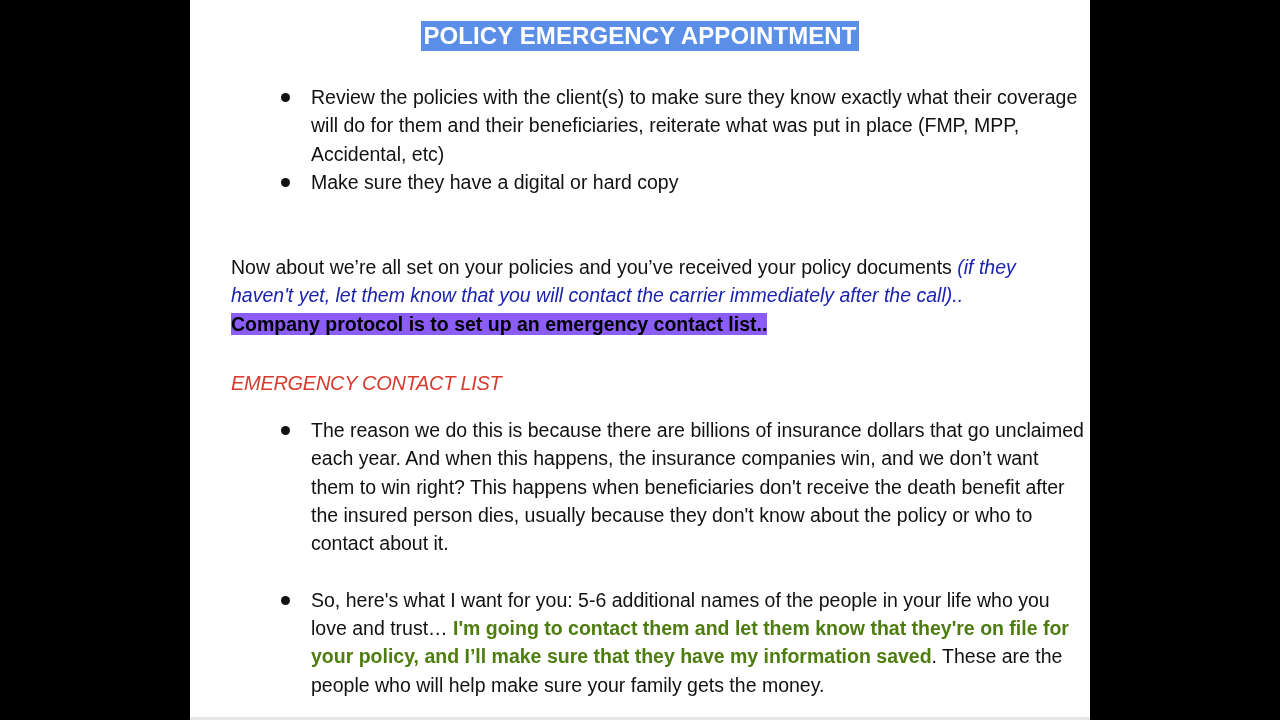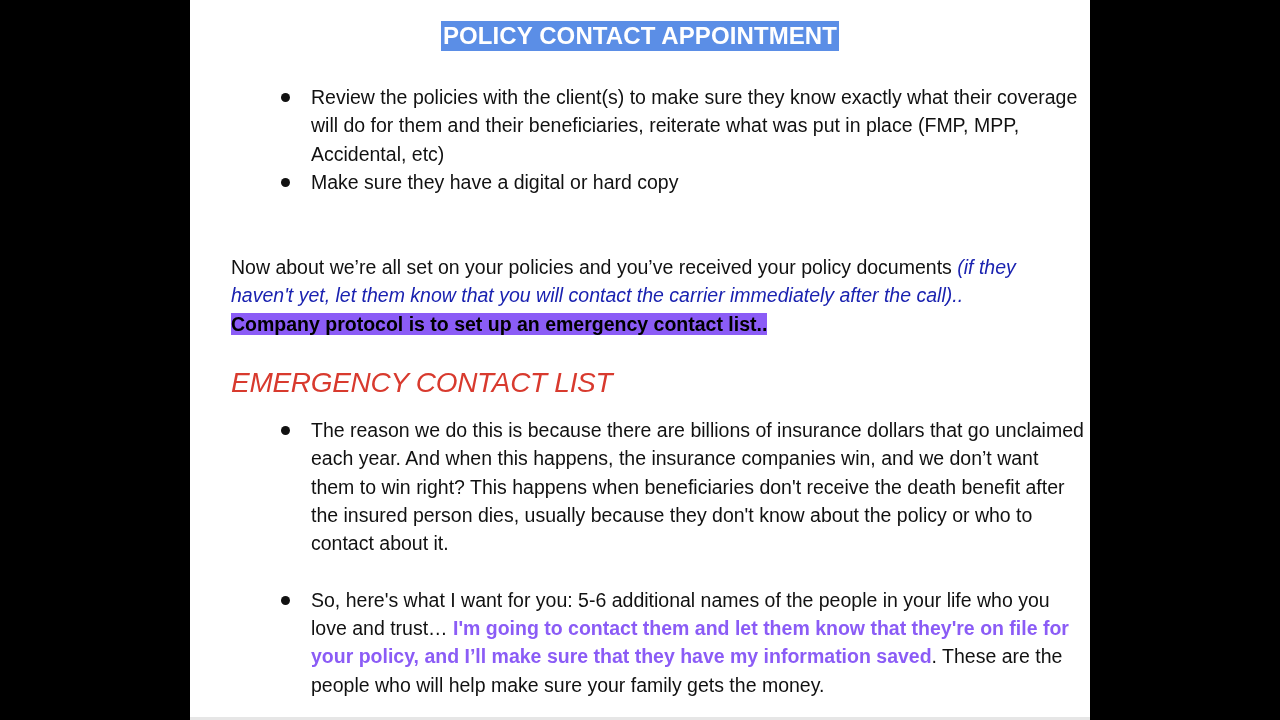"POLICY CONTACT APPOINTMENT" span.doc-title { text: CONTACT -> EMERGENCY }
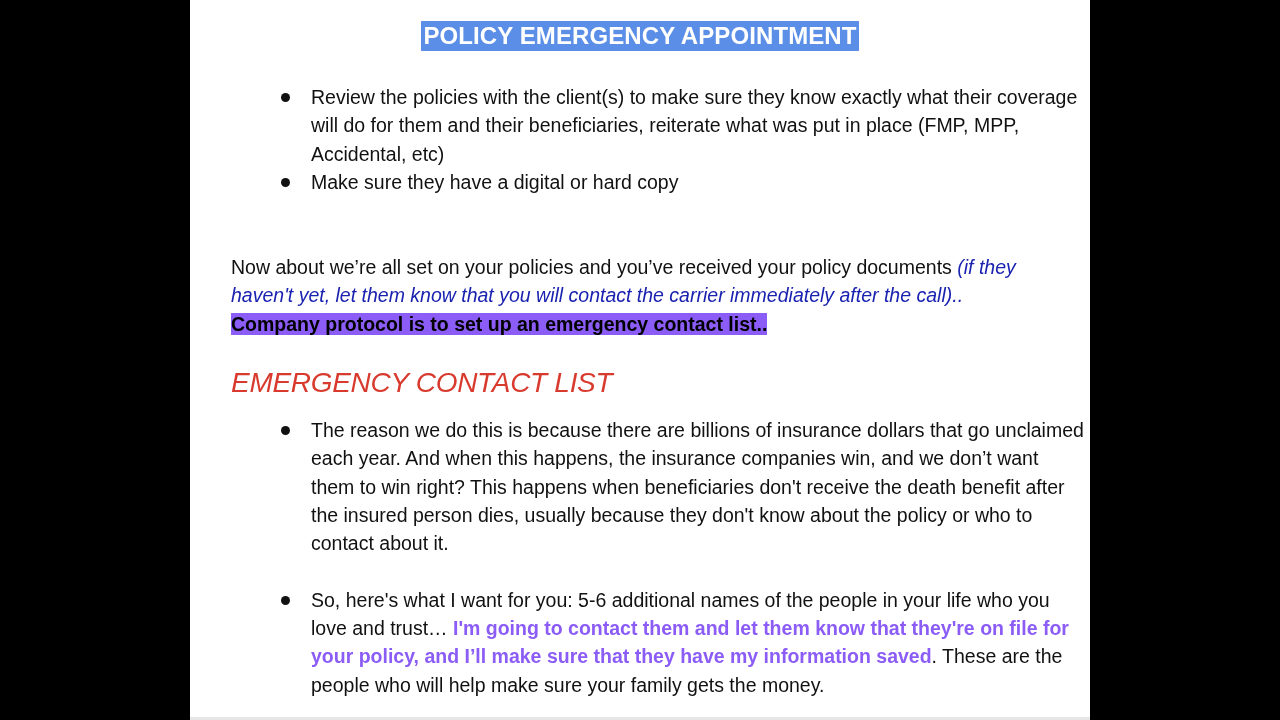"EMERGENCY CONTACT LIST" .section-heading { font-size: 28px -> 20px }
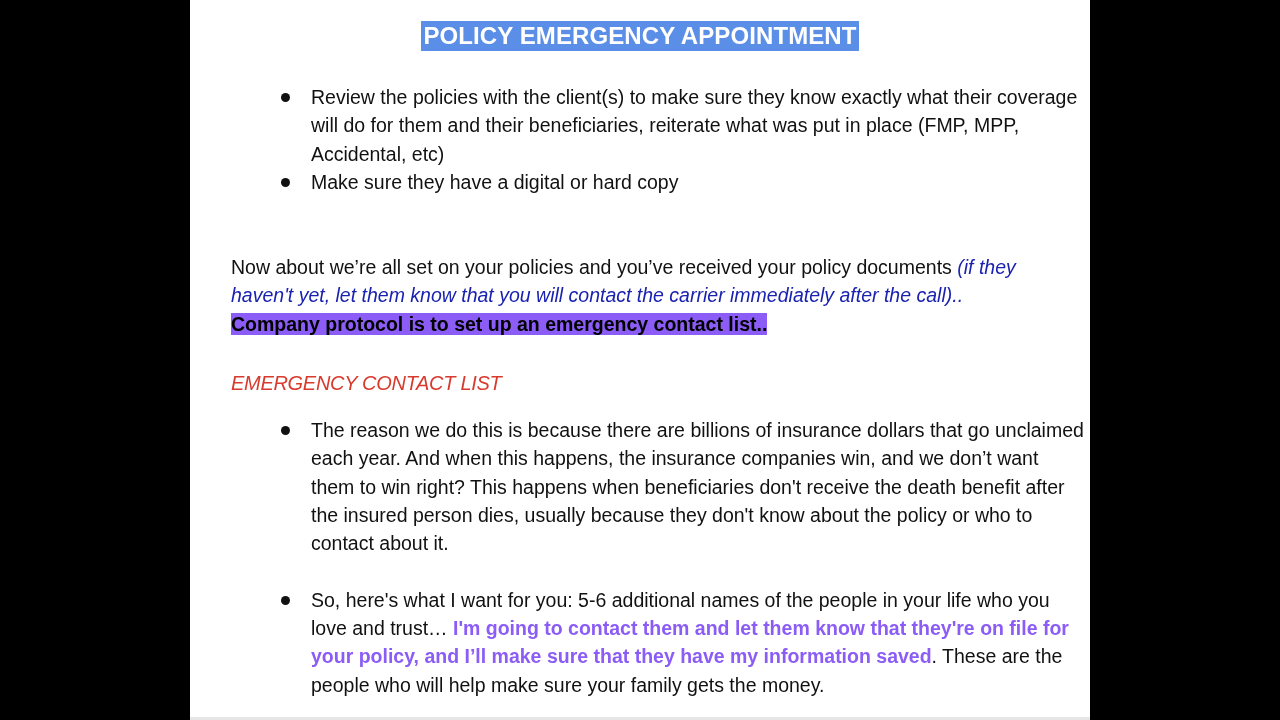"I'm going to contact them" .bold-blue { color: #8b5cf6 -> #4d7c0f }
